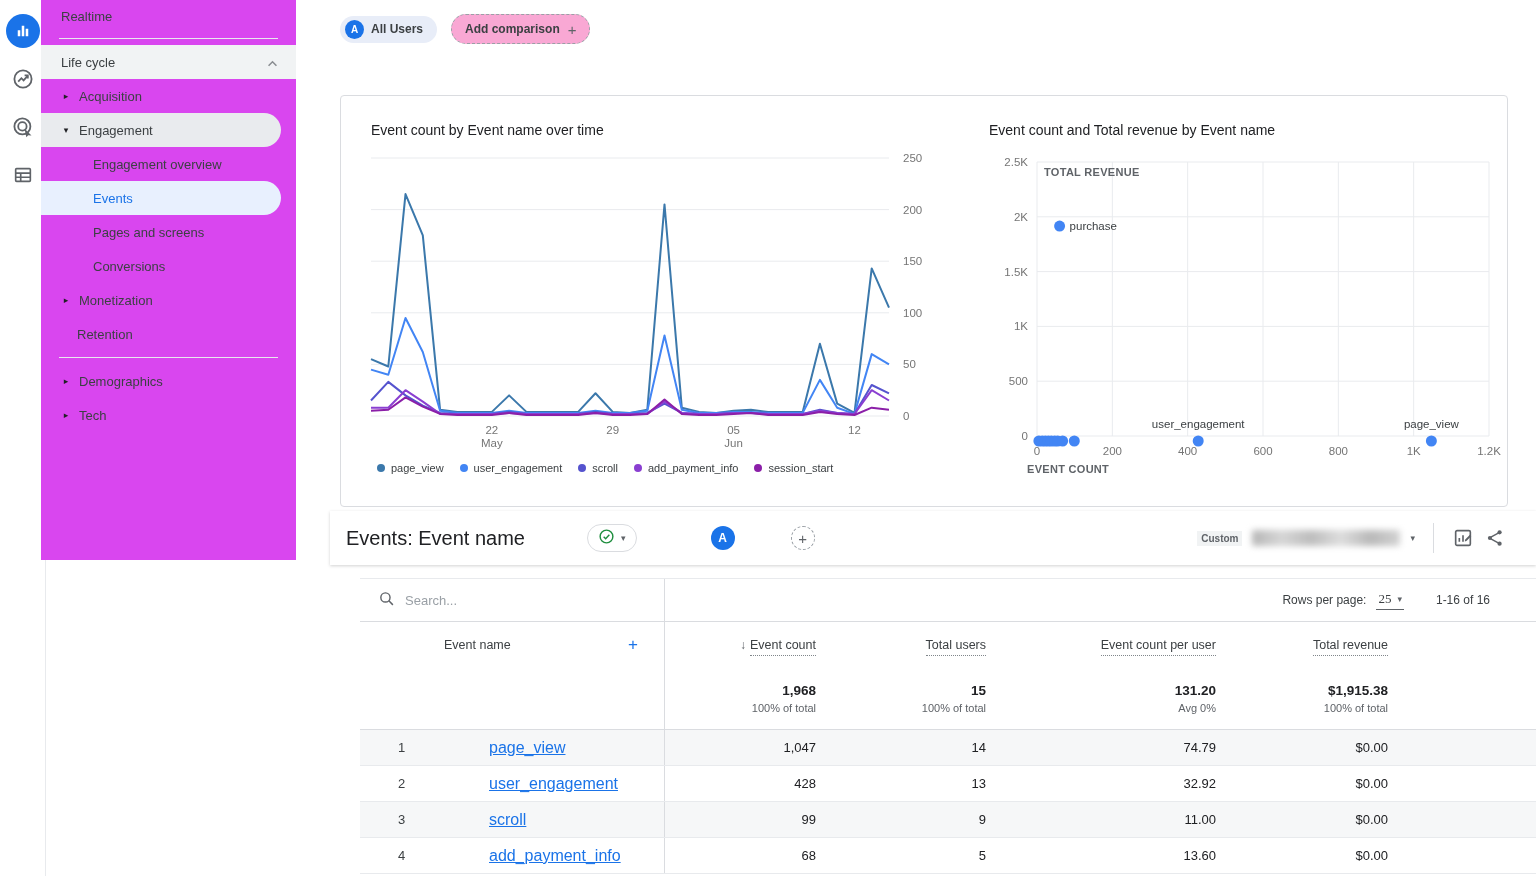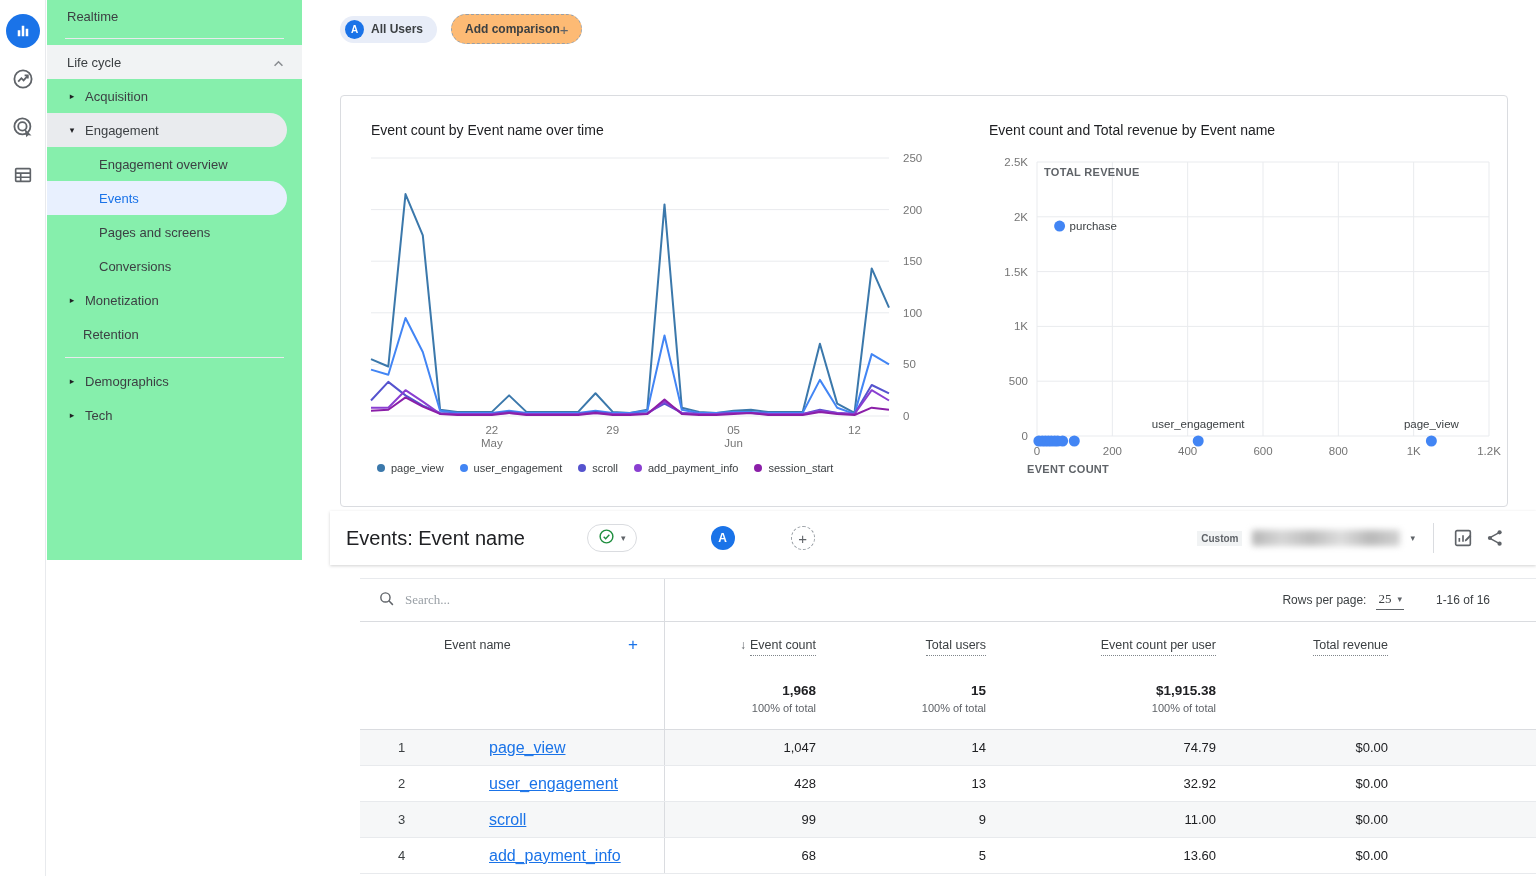"Realtime" .sidebar { background: #86efac -> #d946ef; left: 47px -> 41px }
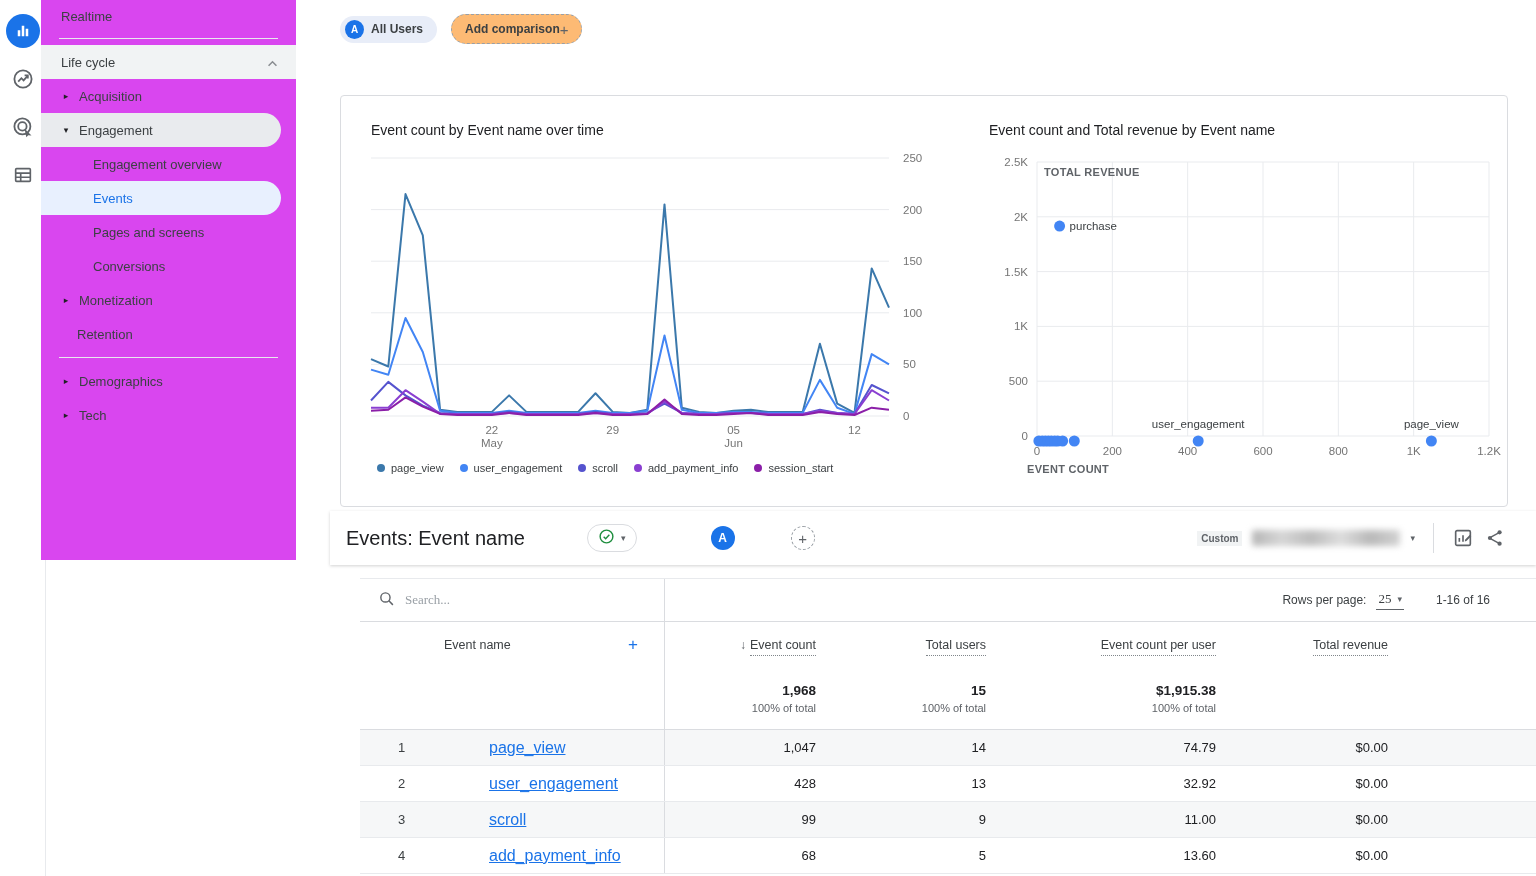"Add comparison" .add-cmp { background: #fdba74 -> #f9a8d4; gap: none -> 8px }
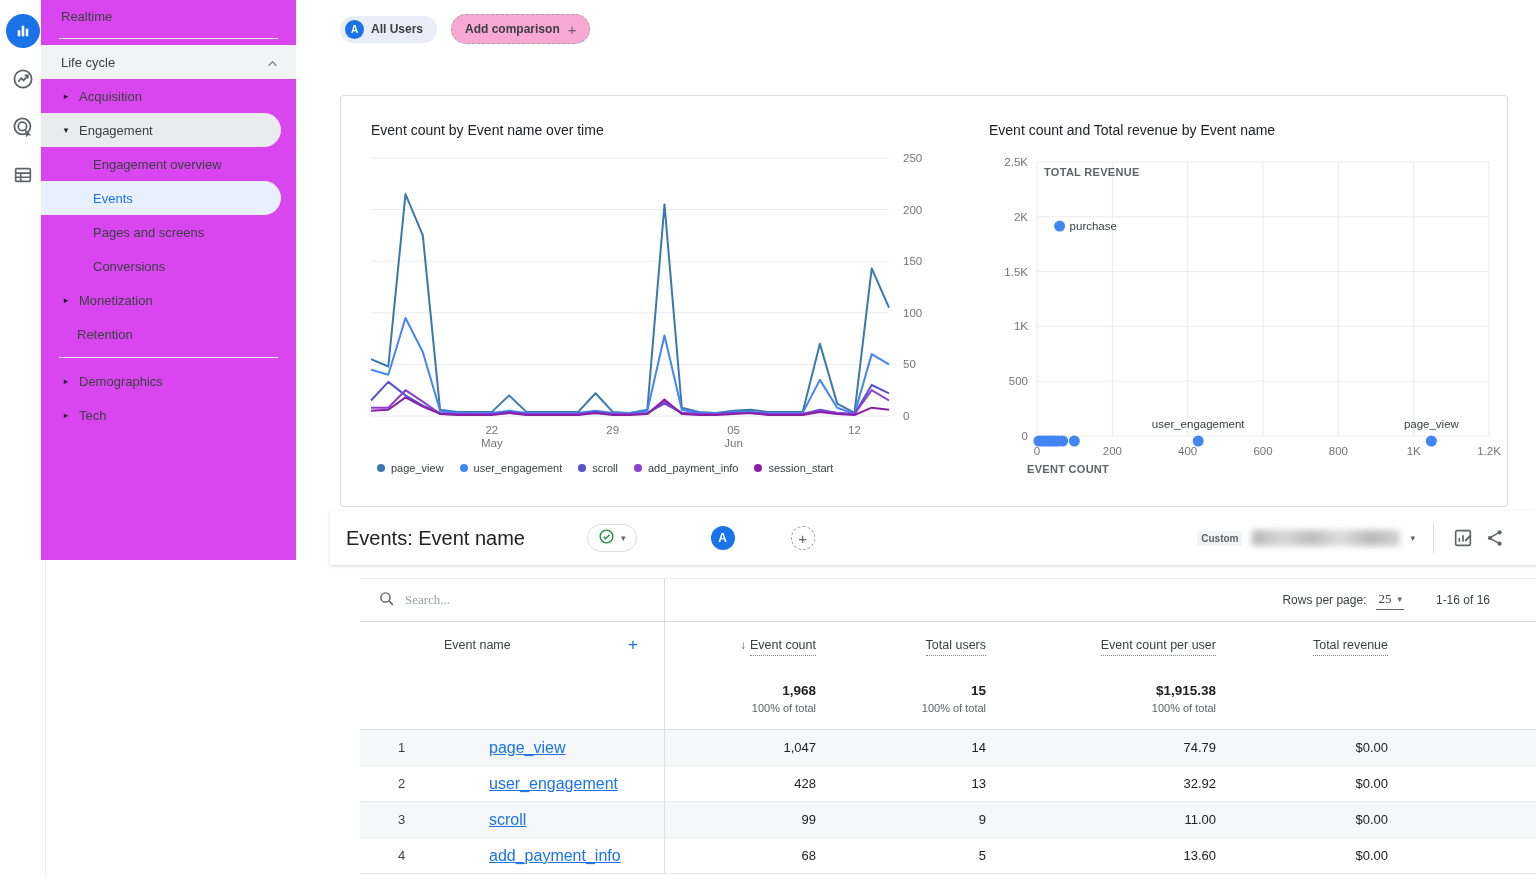"Search..." .search-box input { font-family: Liberation Serif, serif -> Liberation Sans, sans-serif }
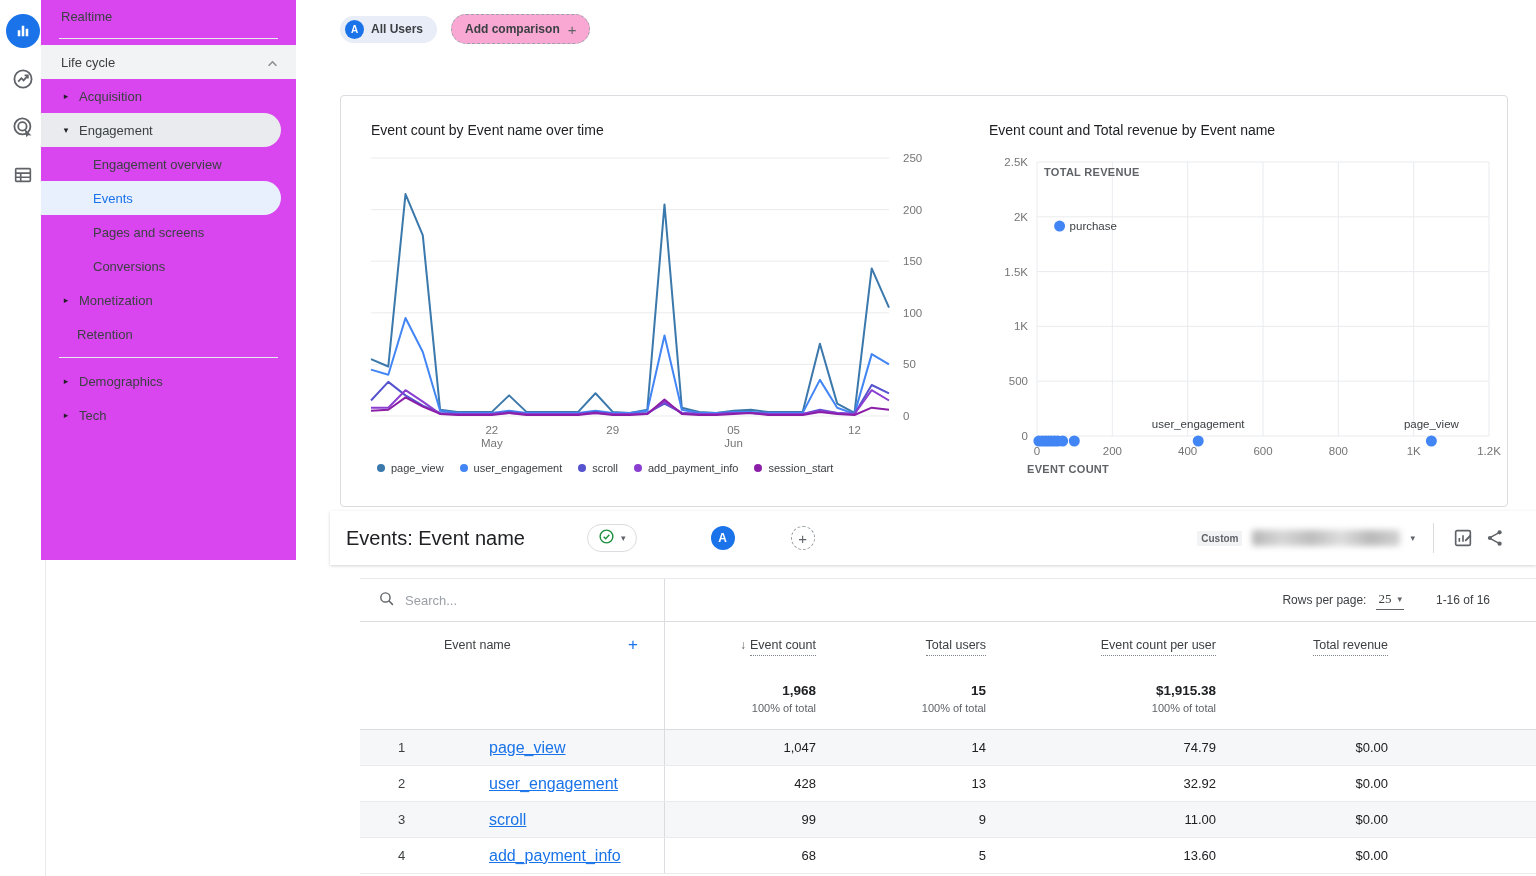"131.20" div.cell { html: none -> <div> <div>131.20</div> <div>Avg 0%</div> </div> }
